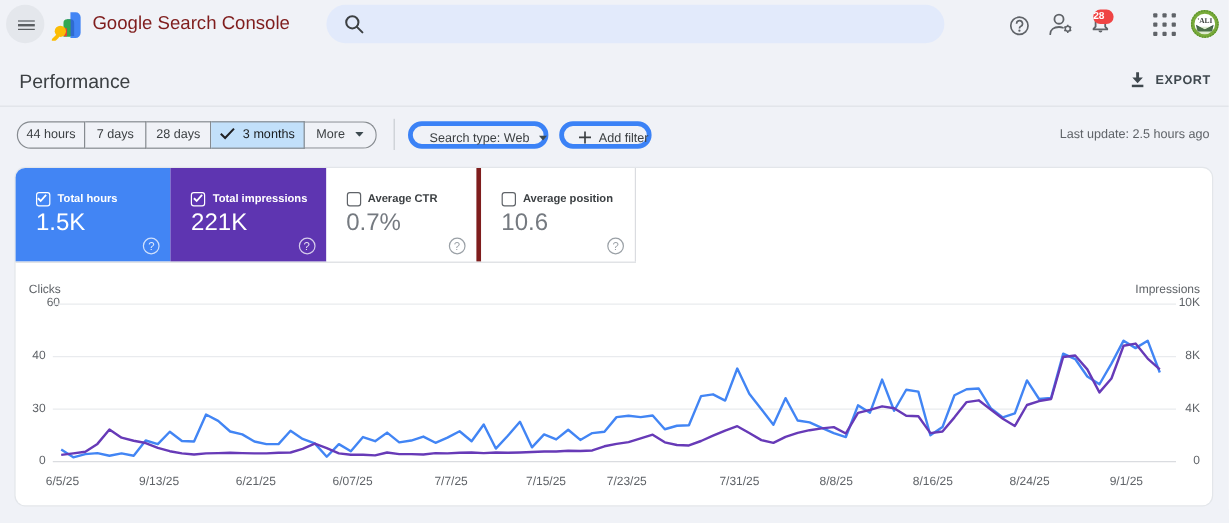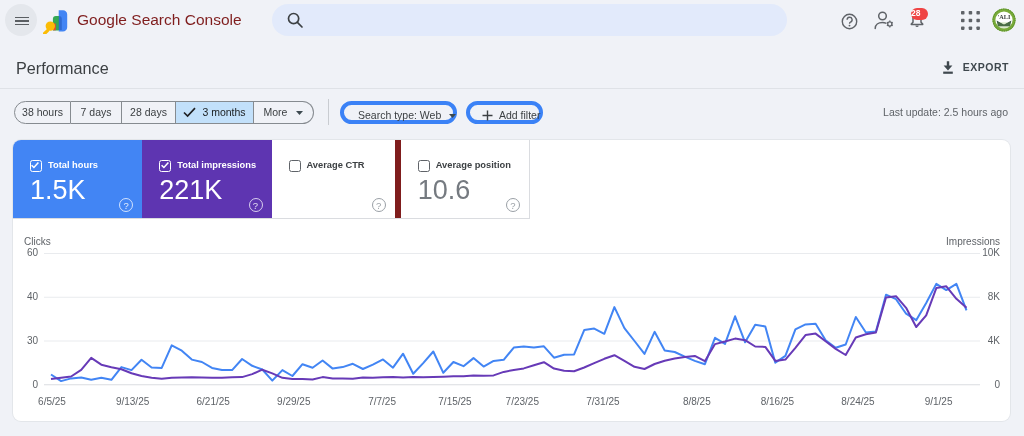"38 hours" div.seg { text: 38 -> 44 }
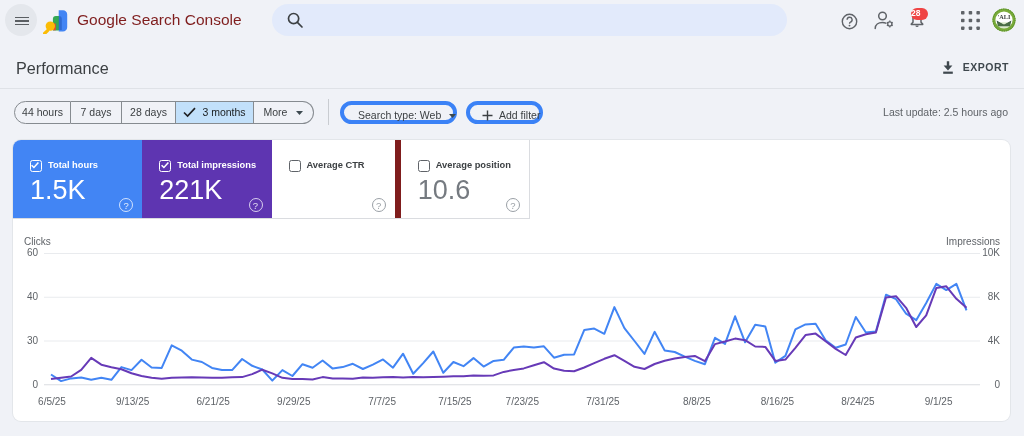"Average CTR" #card3 { border-right: 6px solid #7f1d1d -> 4px solid #7f1d1d }
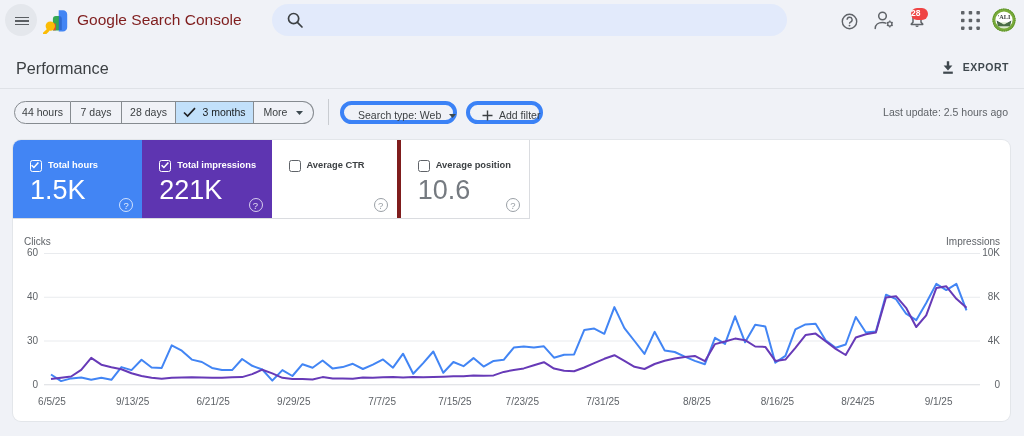"1.5K" .card .val { font-size: 27px -> 20px }
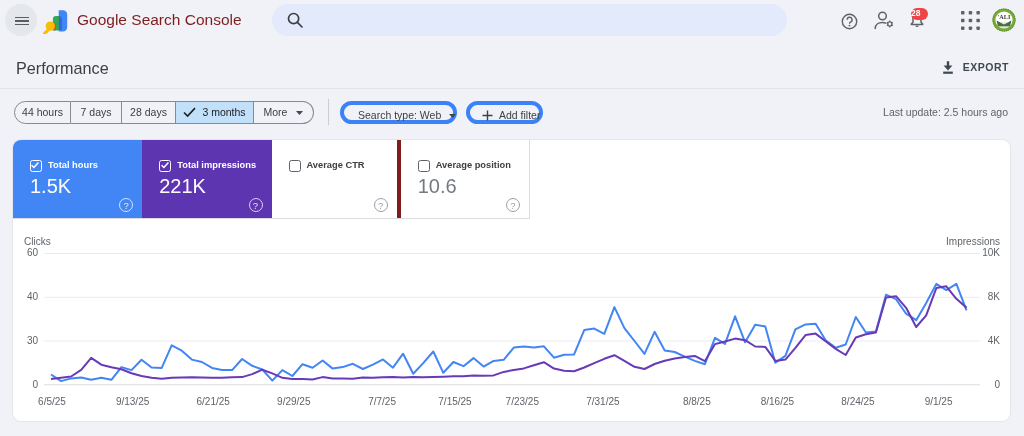"0.7%" div.val { html: none -> <div>0.7%</div> }
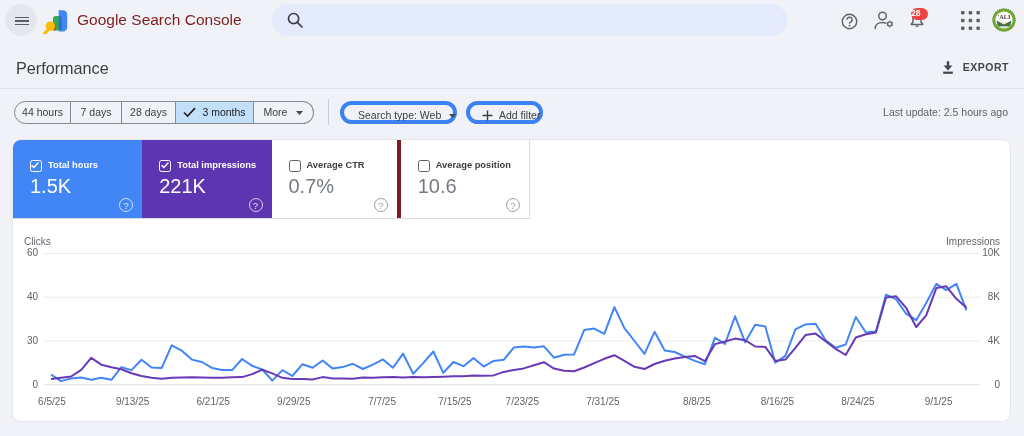"60" div.ctext { left: 0px -> 12px }
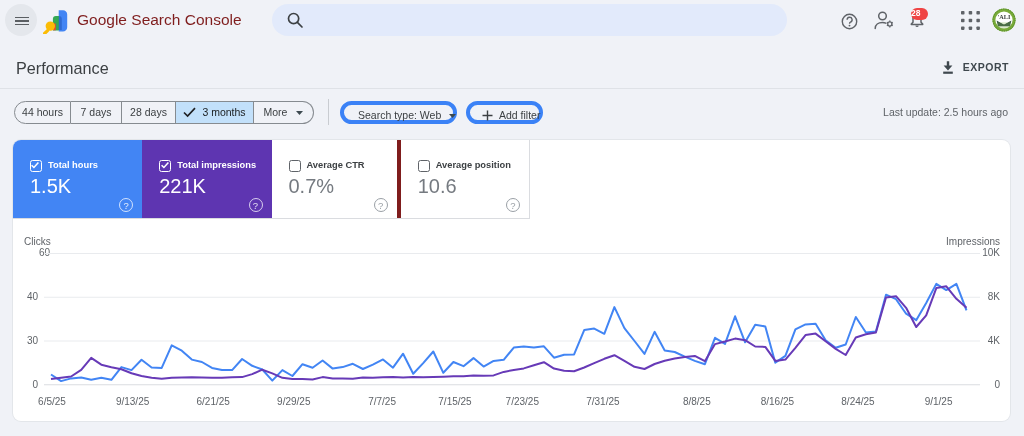"9/29/25" span { text: 9/29/25 -> 6/07/25 }
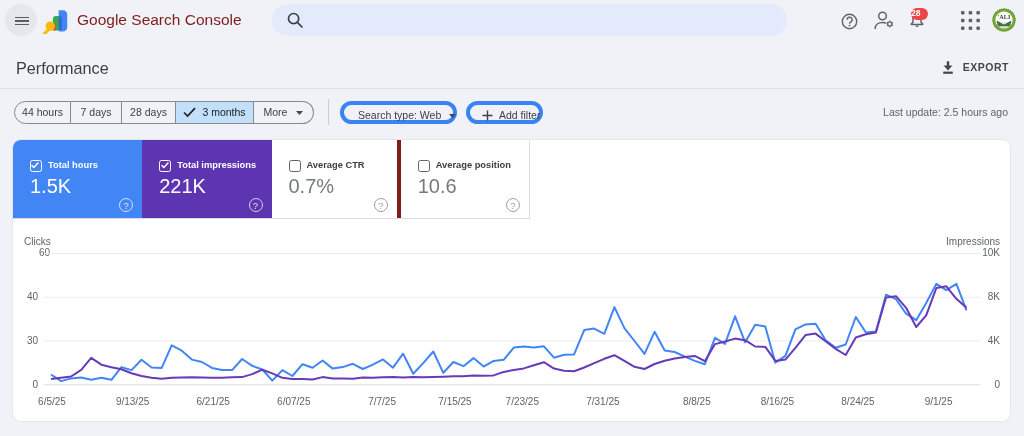"7/7/25" span { left: 323px -> 349px; text-align: right -> left }
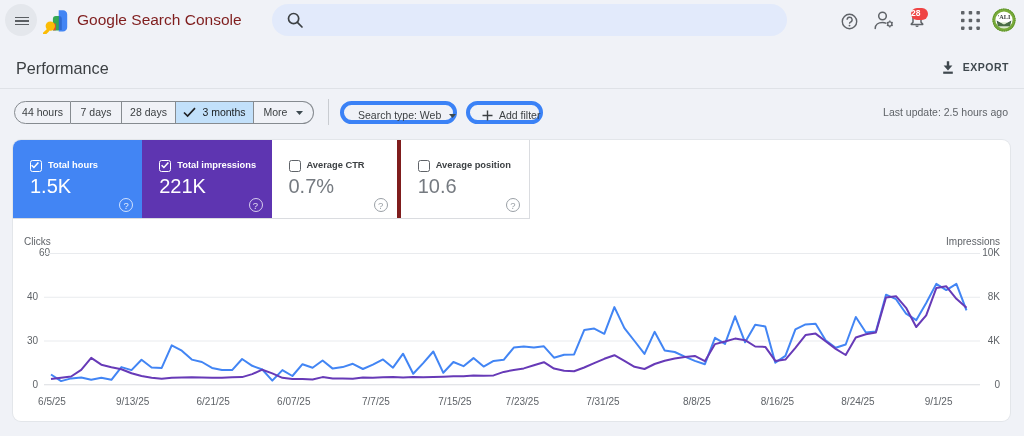"7/31/25" span { text-align: none -> center }
